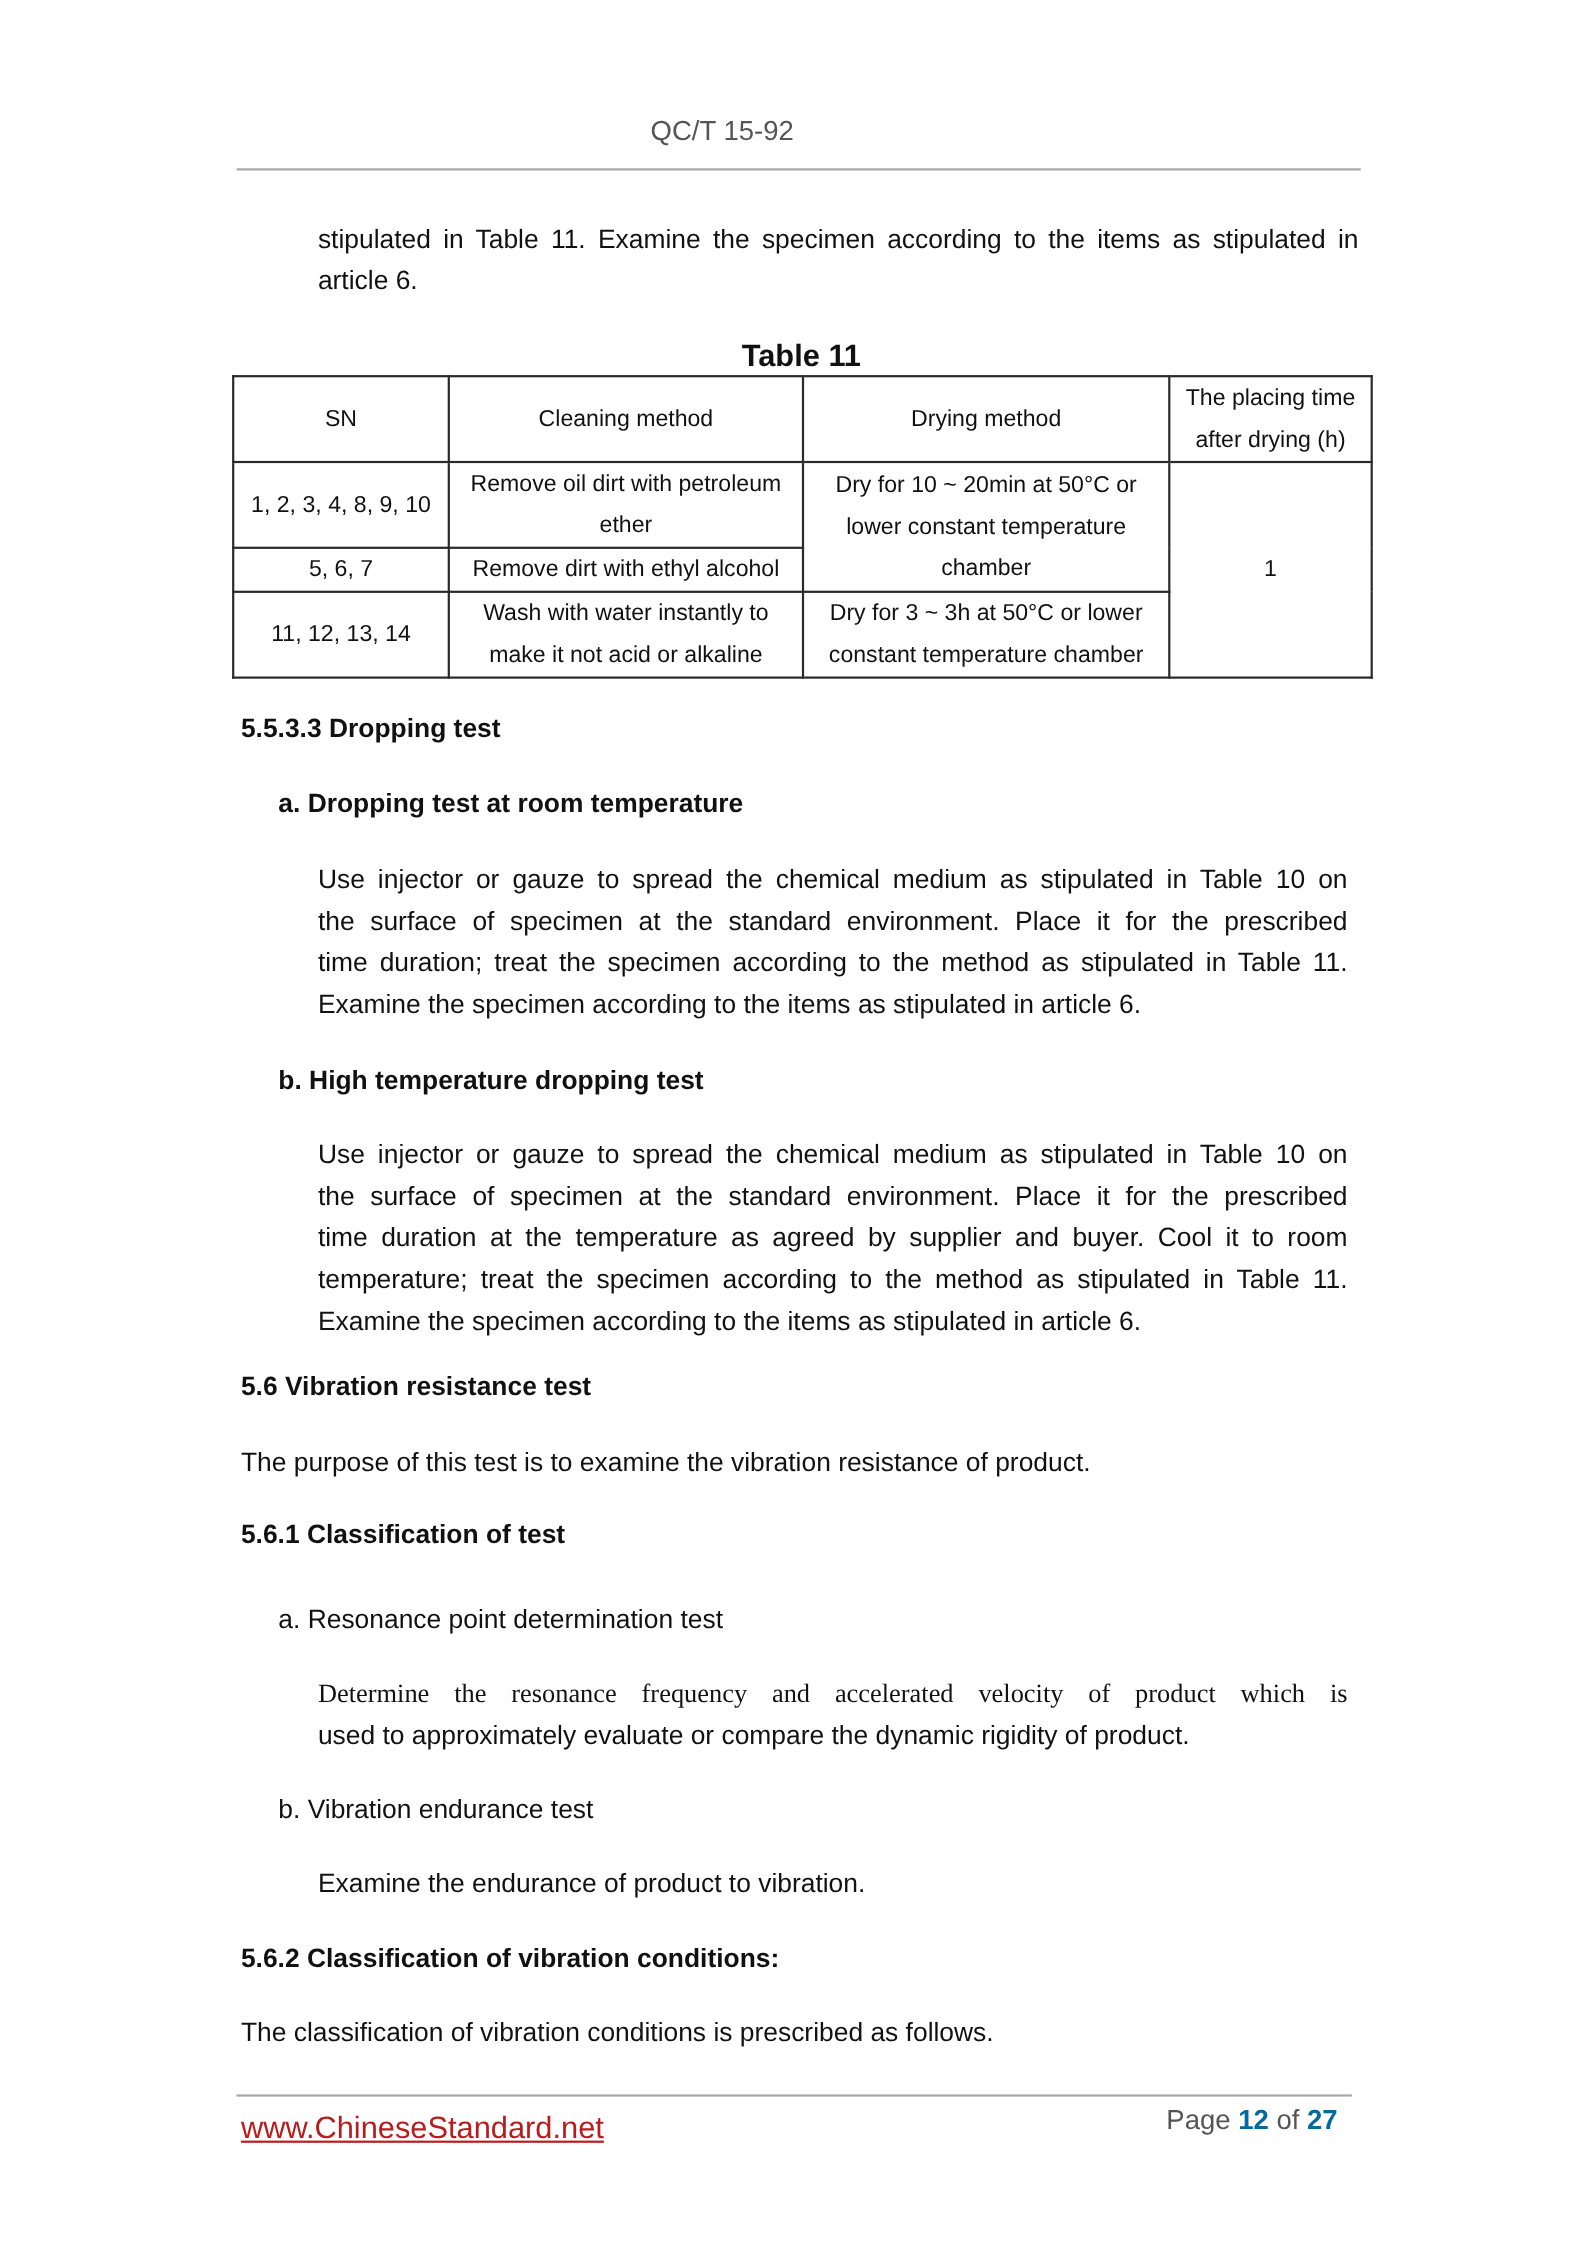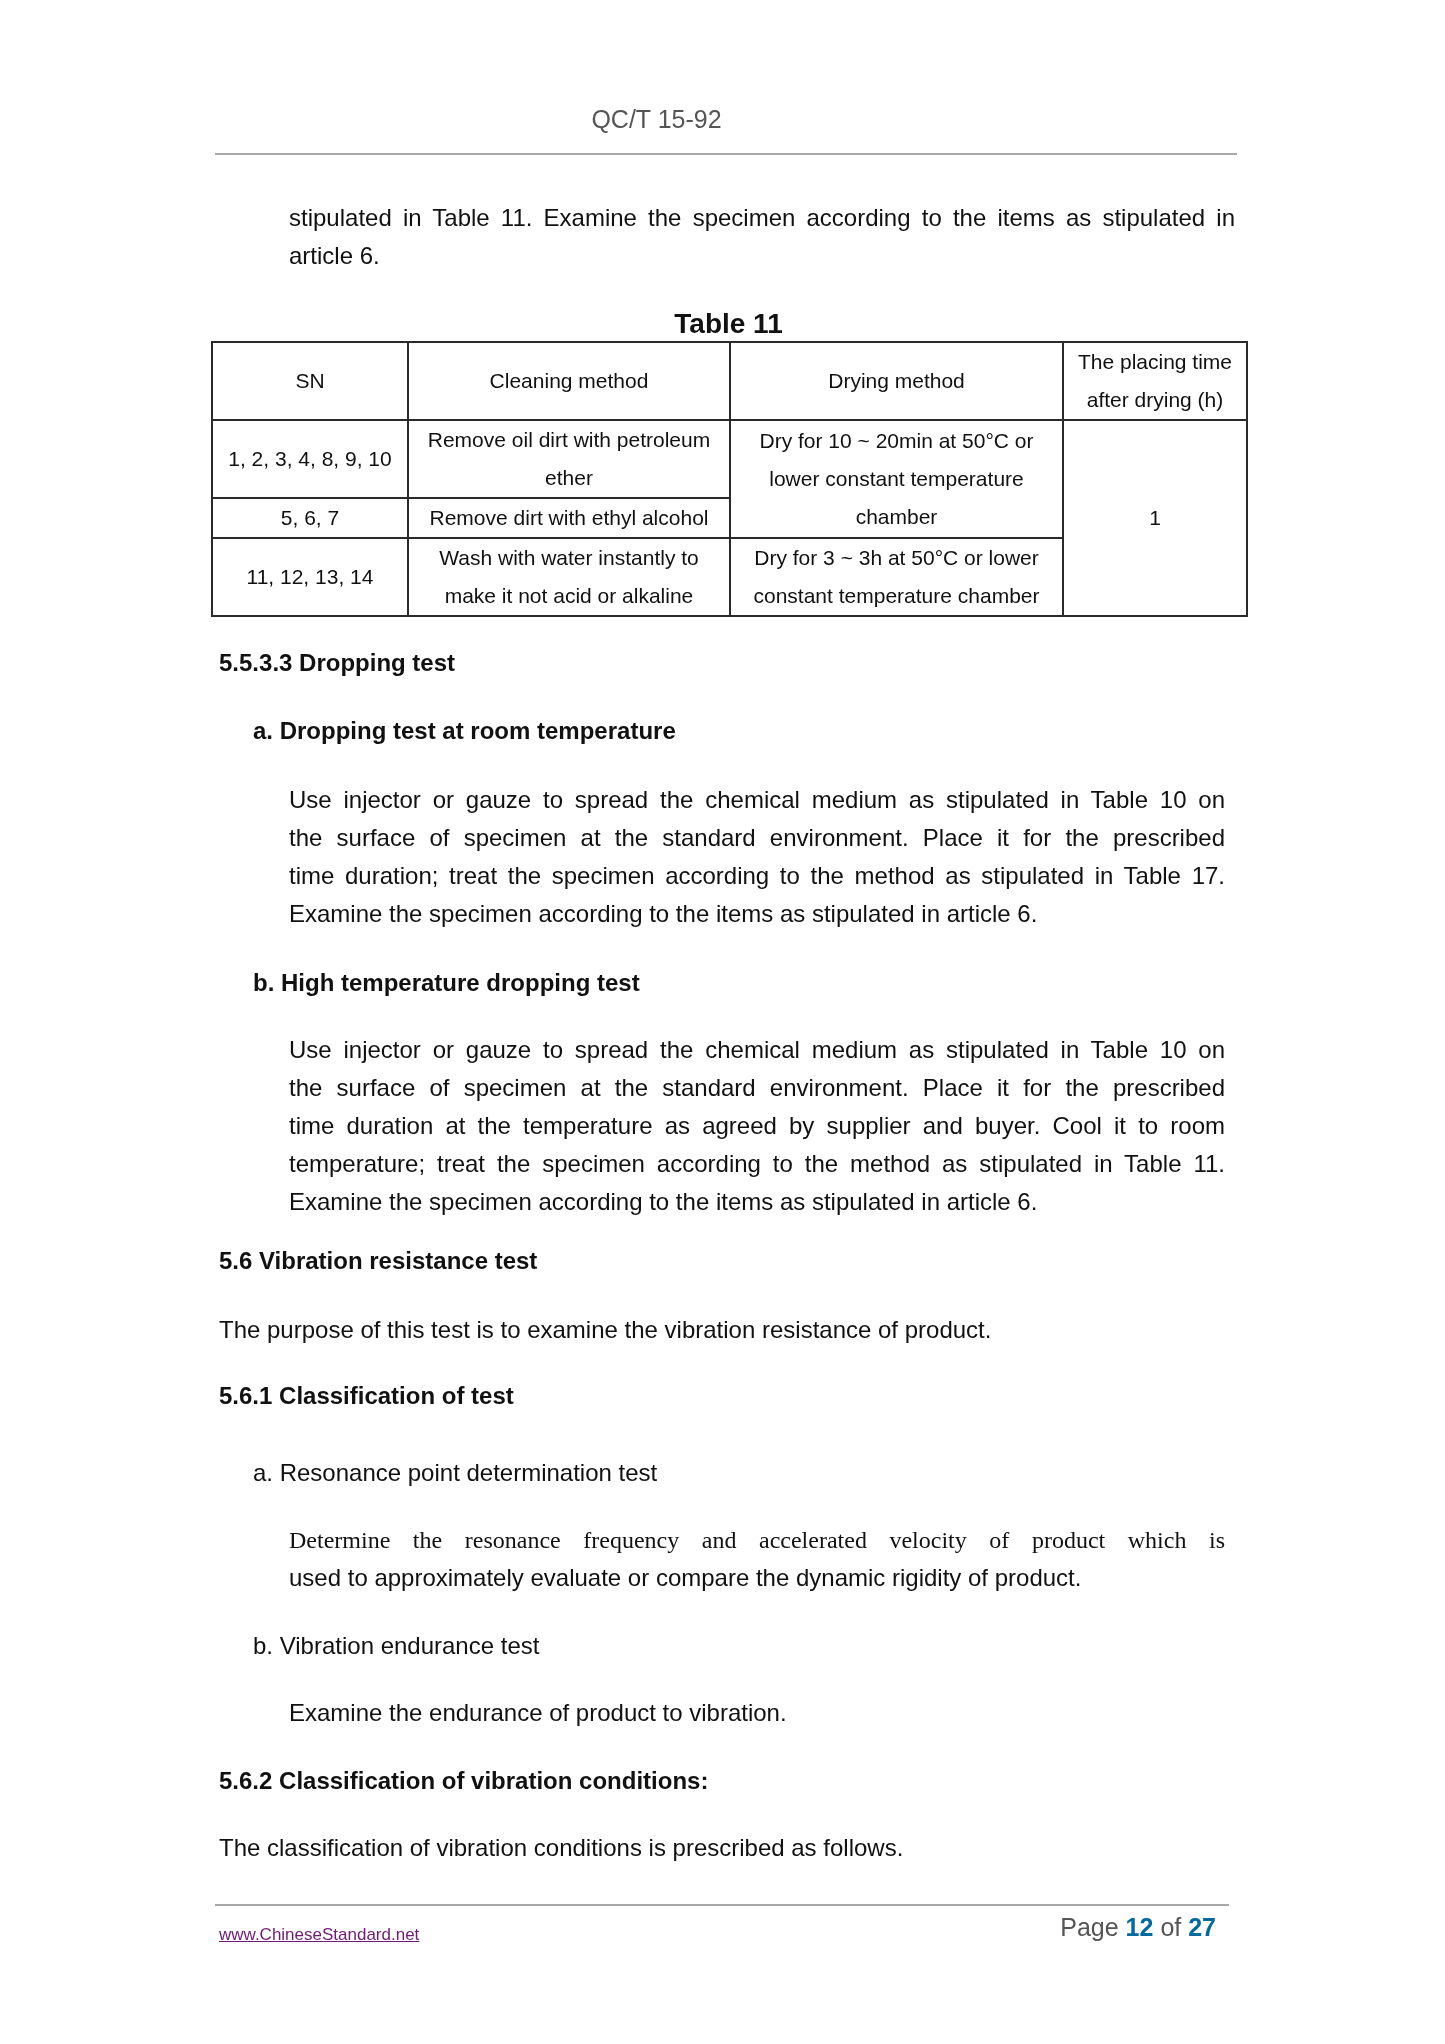"time duration; treat the specimen" div.line { text: 17 -> 11 }
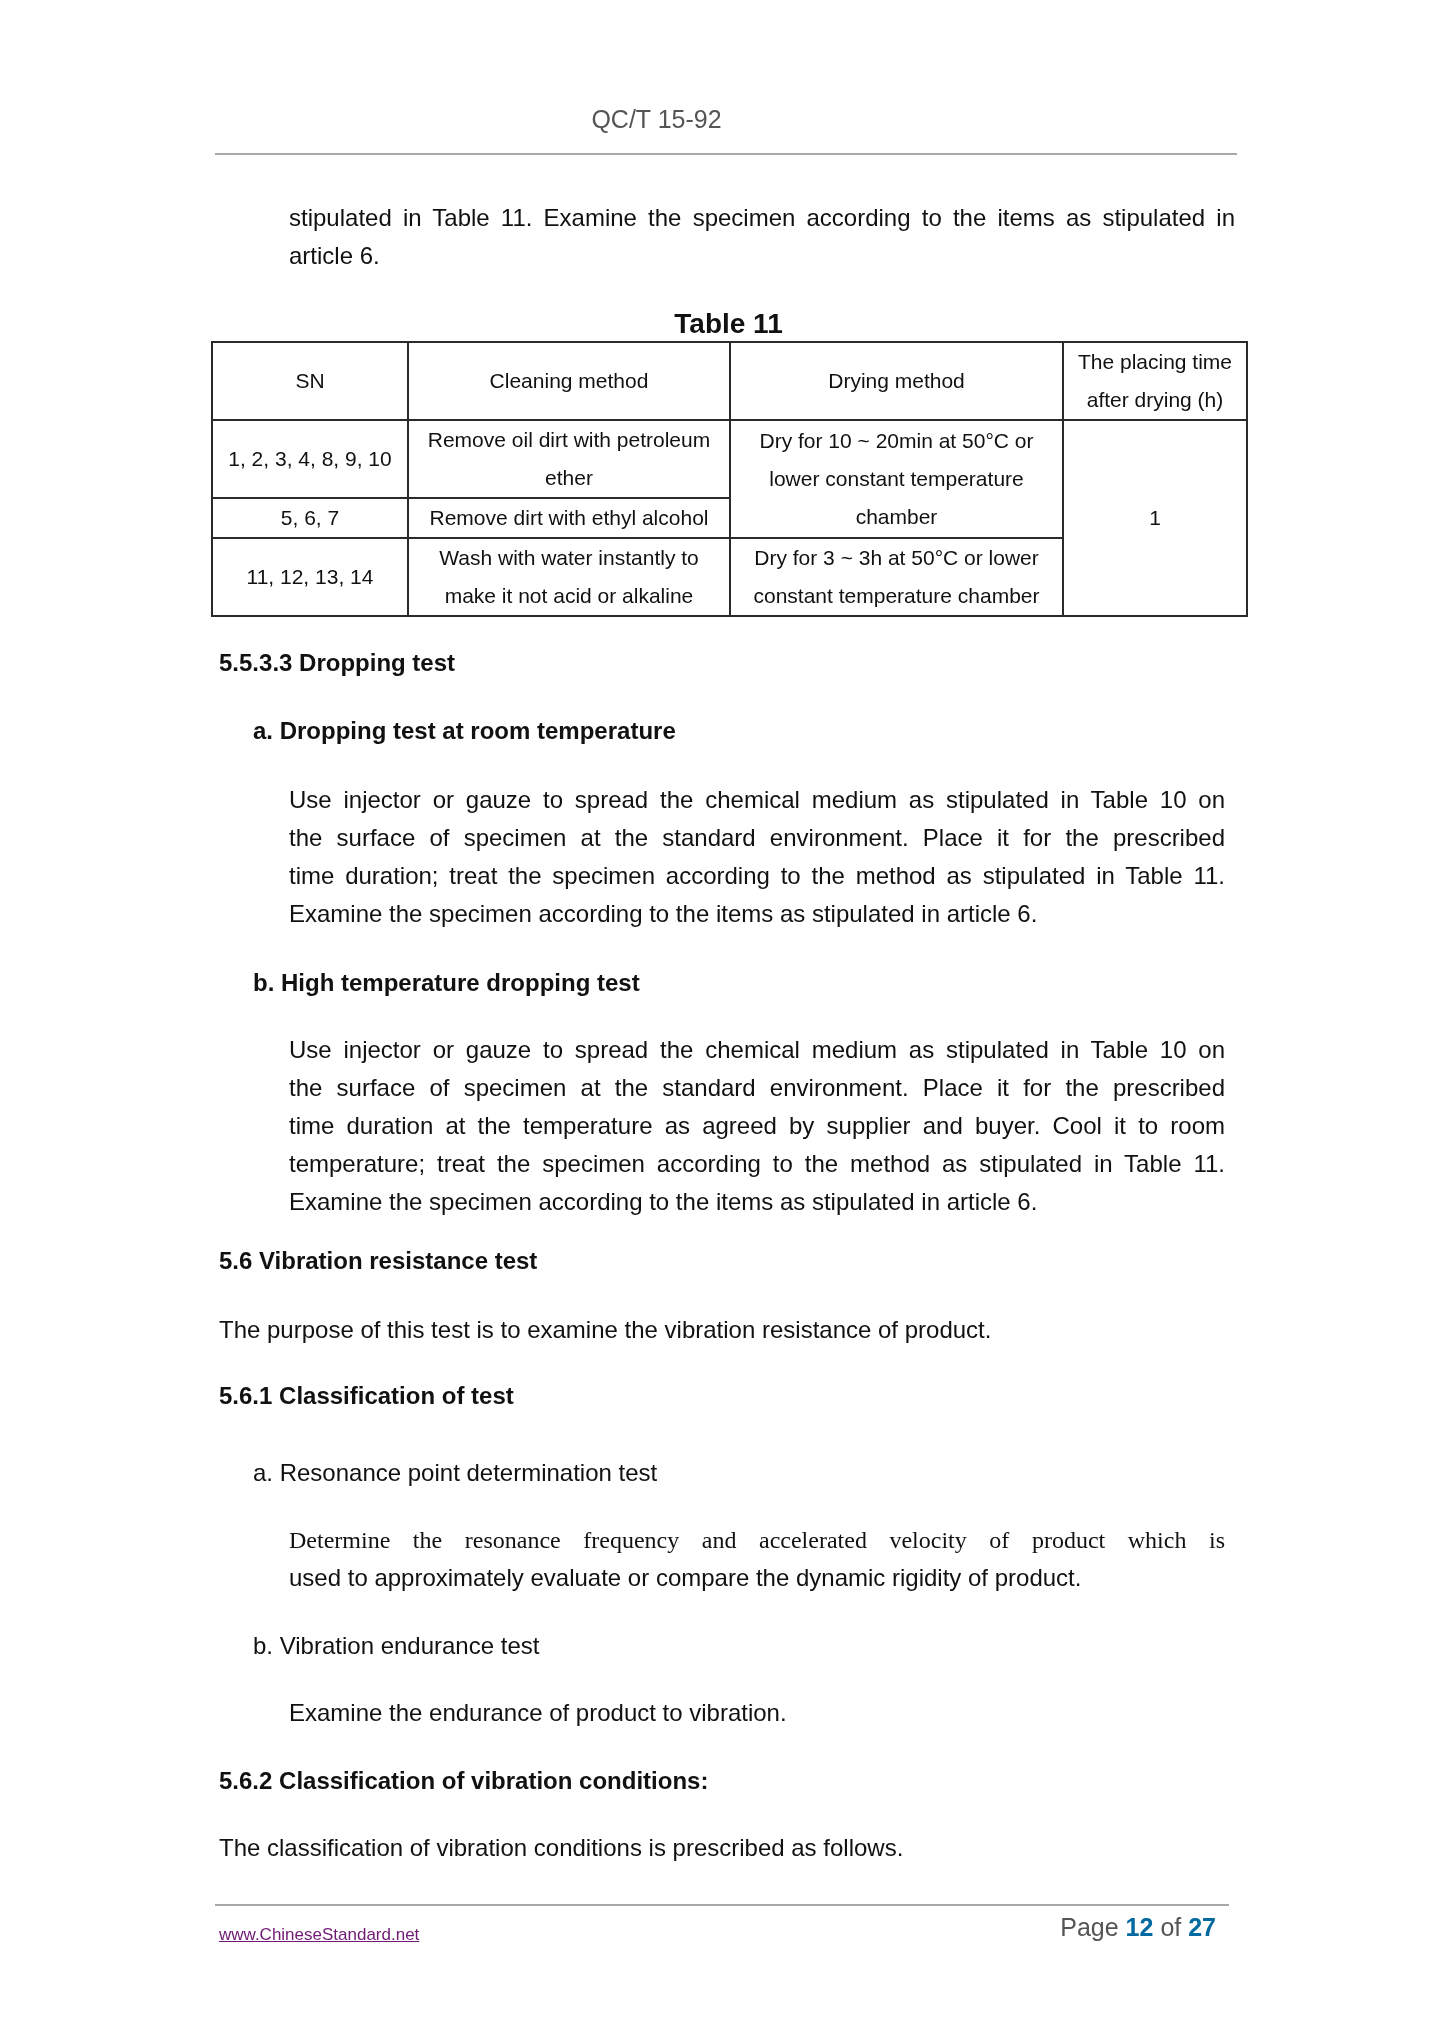"www.ChineseStandard.net" .footer-link { color: #701a75 -> #b91c1c; font-size: 17px -> 28px }
